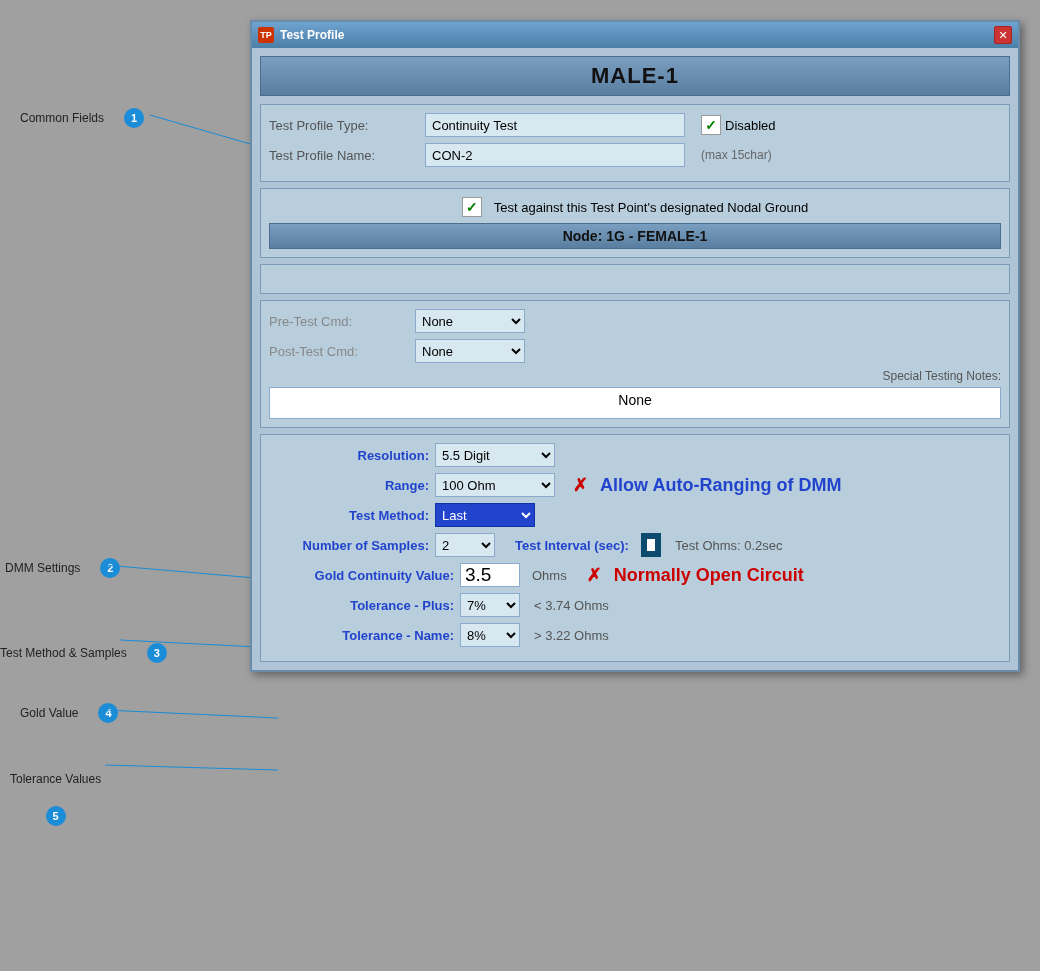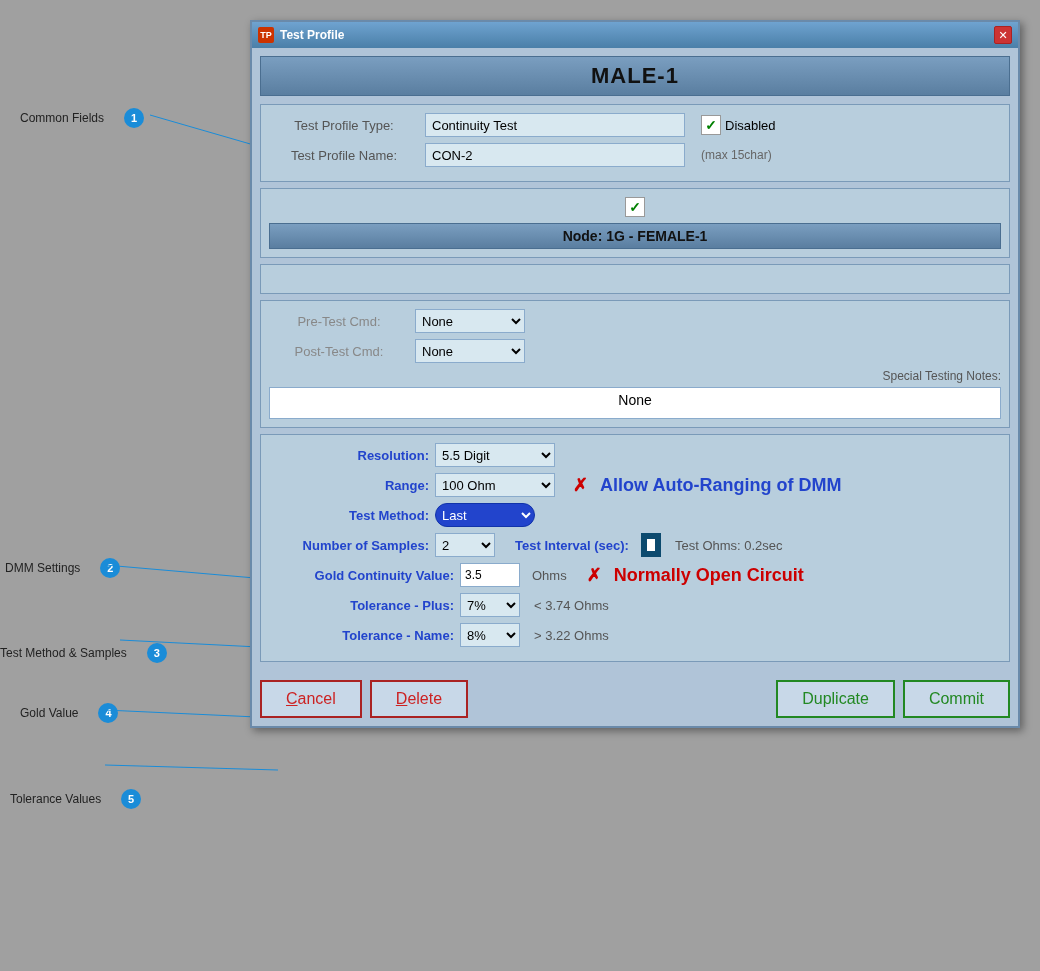"Test Profile Type:" .form-label { text-align: center -> left }
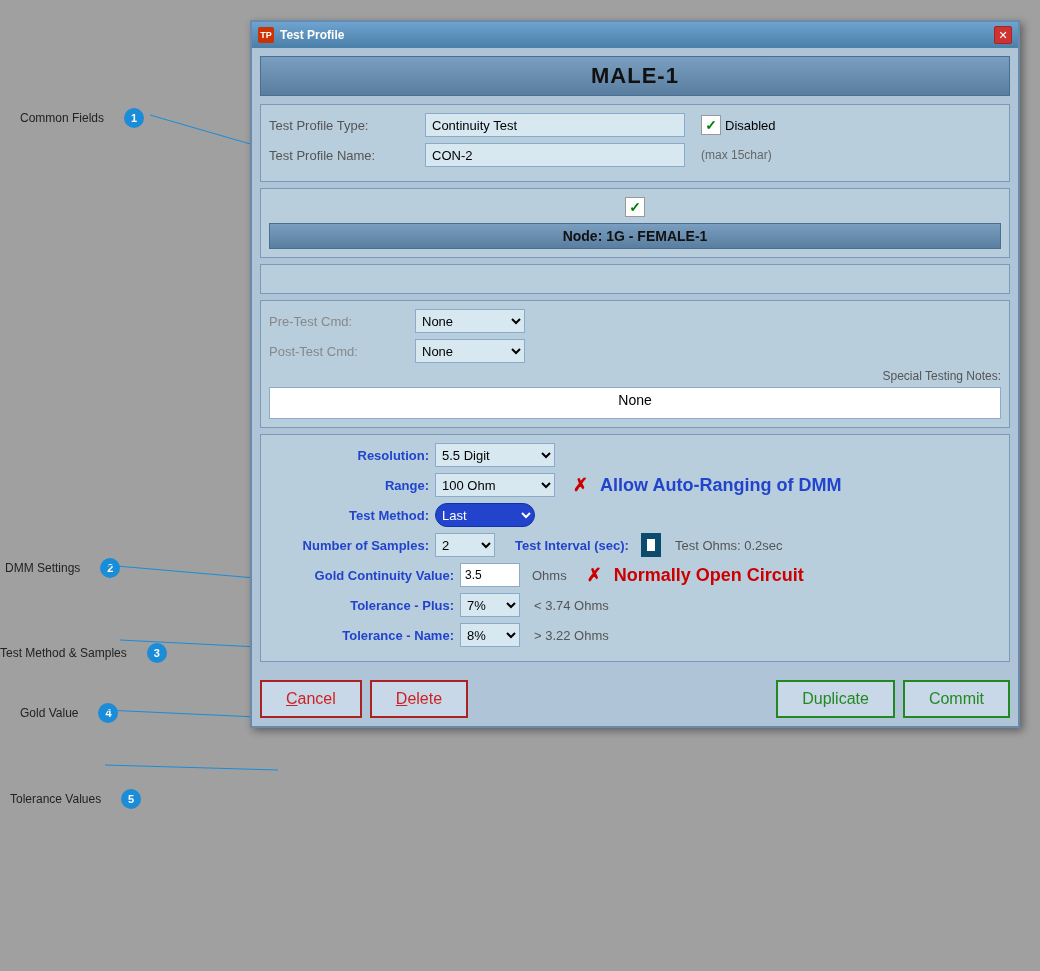"Test against this Test Point's" span { html: none -> <span>Test against this Test Point's designated Nodal Ground</span> }
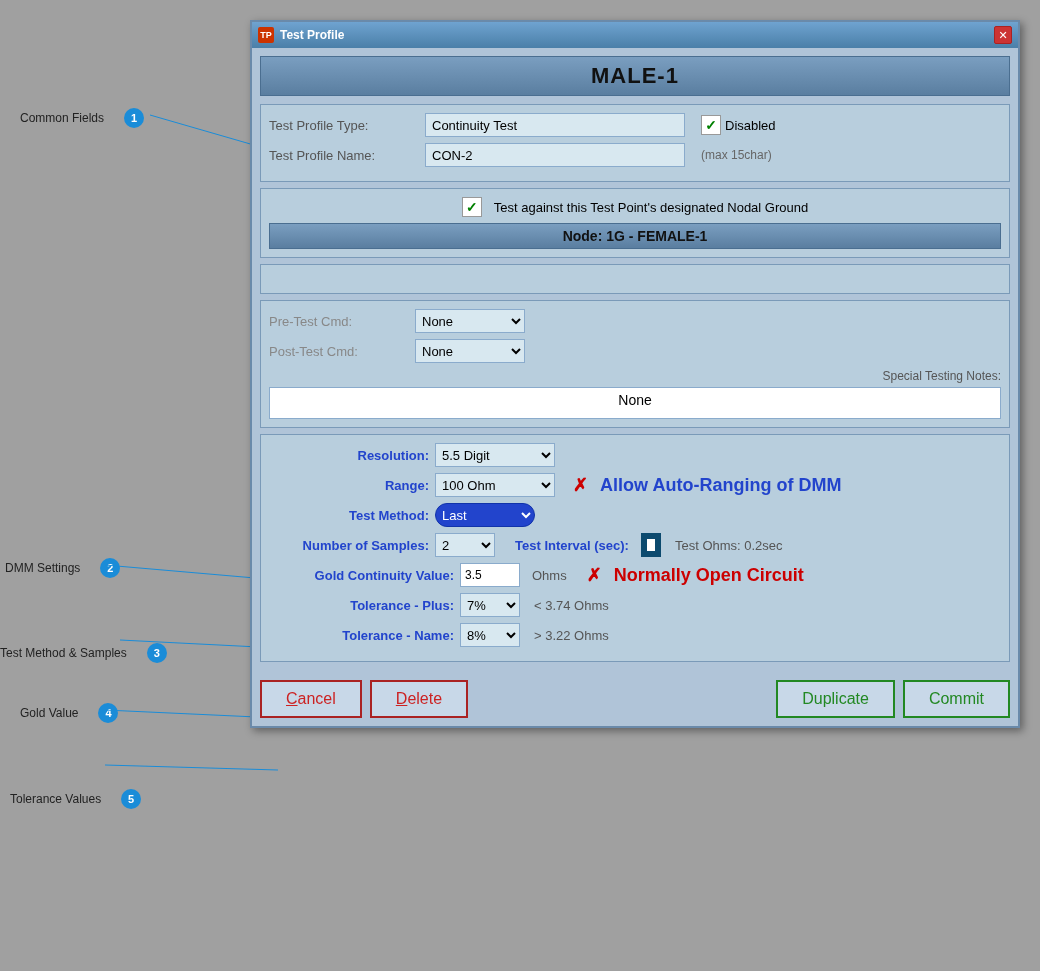"Last" select.form-select { border-radius: 12px -> none }
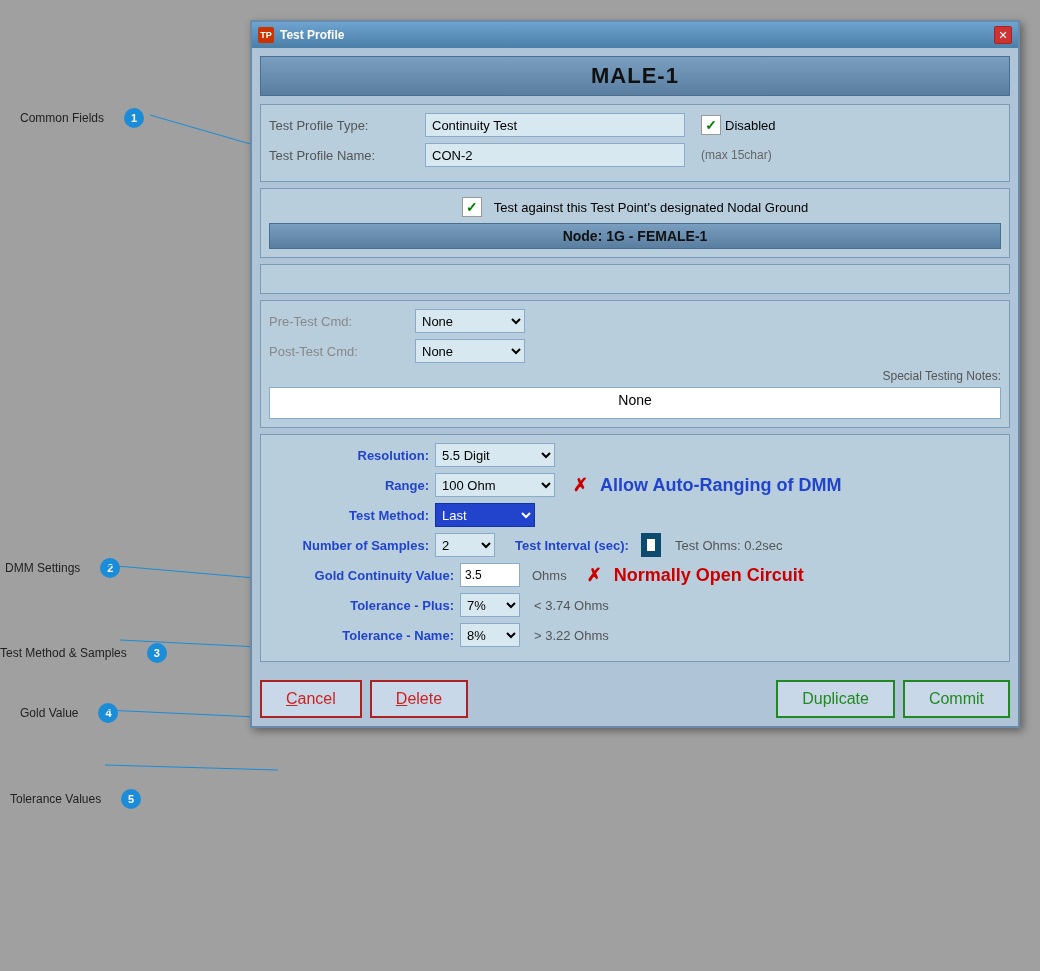"3.5" .gold-input { font-size: 12px -> 19px }
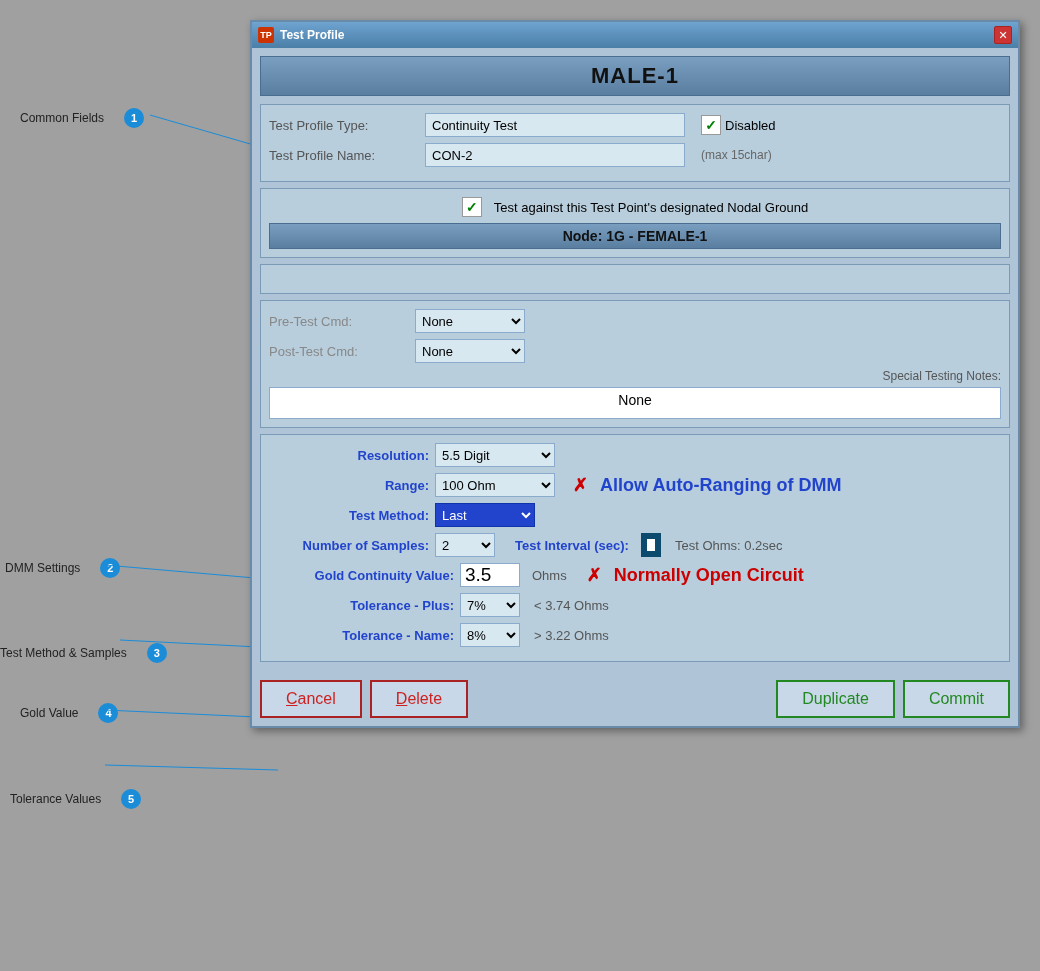"Cancel" div.footer { html: <div> <div> <button><span>C</span>ancel</button> <button><span>D</span>elete</button> </div> <div> <button>Duplicate</button> <button>Commit</button> </div> </div> -> none }
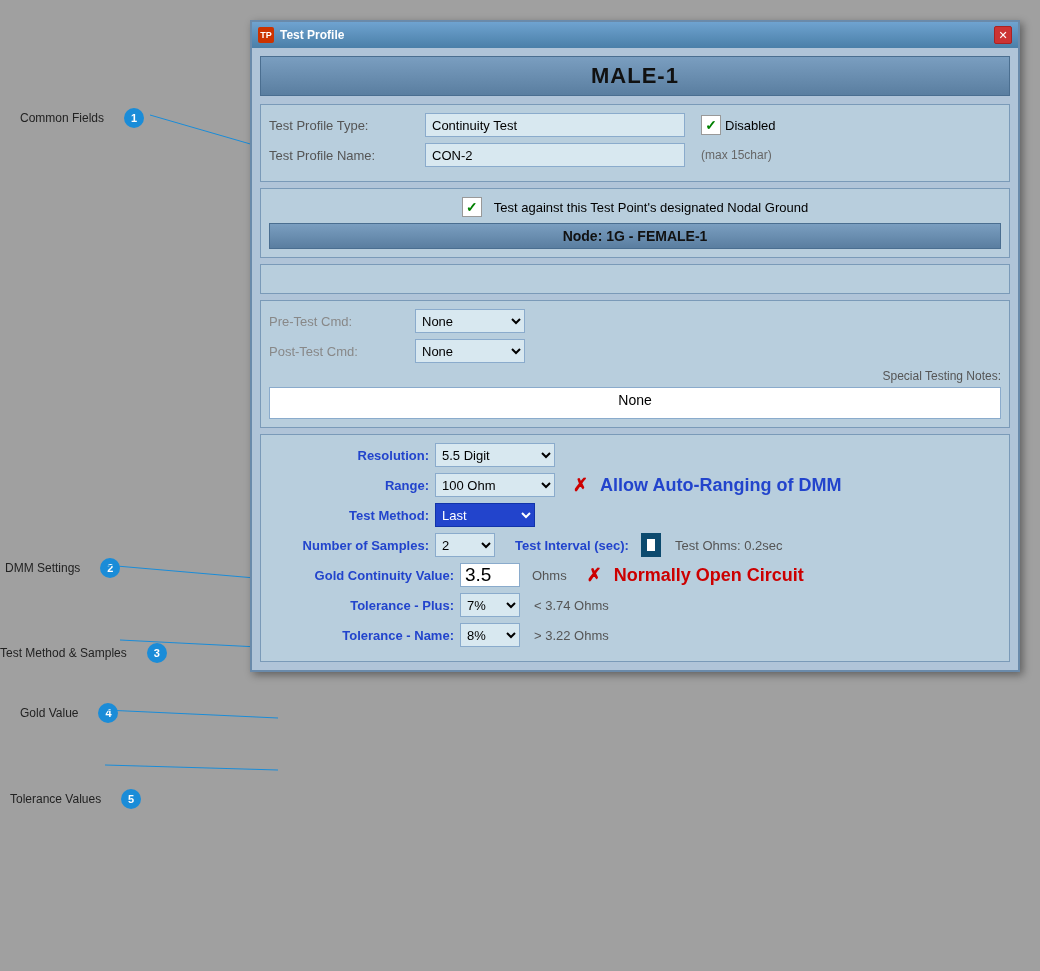"Tolerance Values" div.annotation { flex-direction: none -> column; top: 789px -> 772px }
